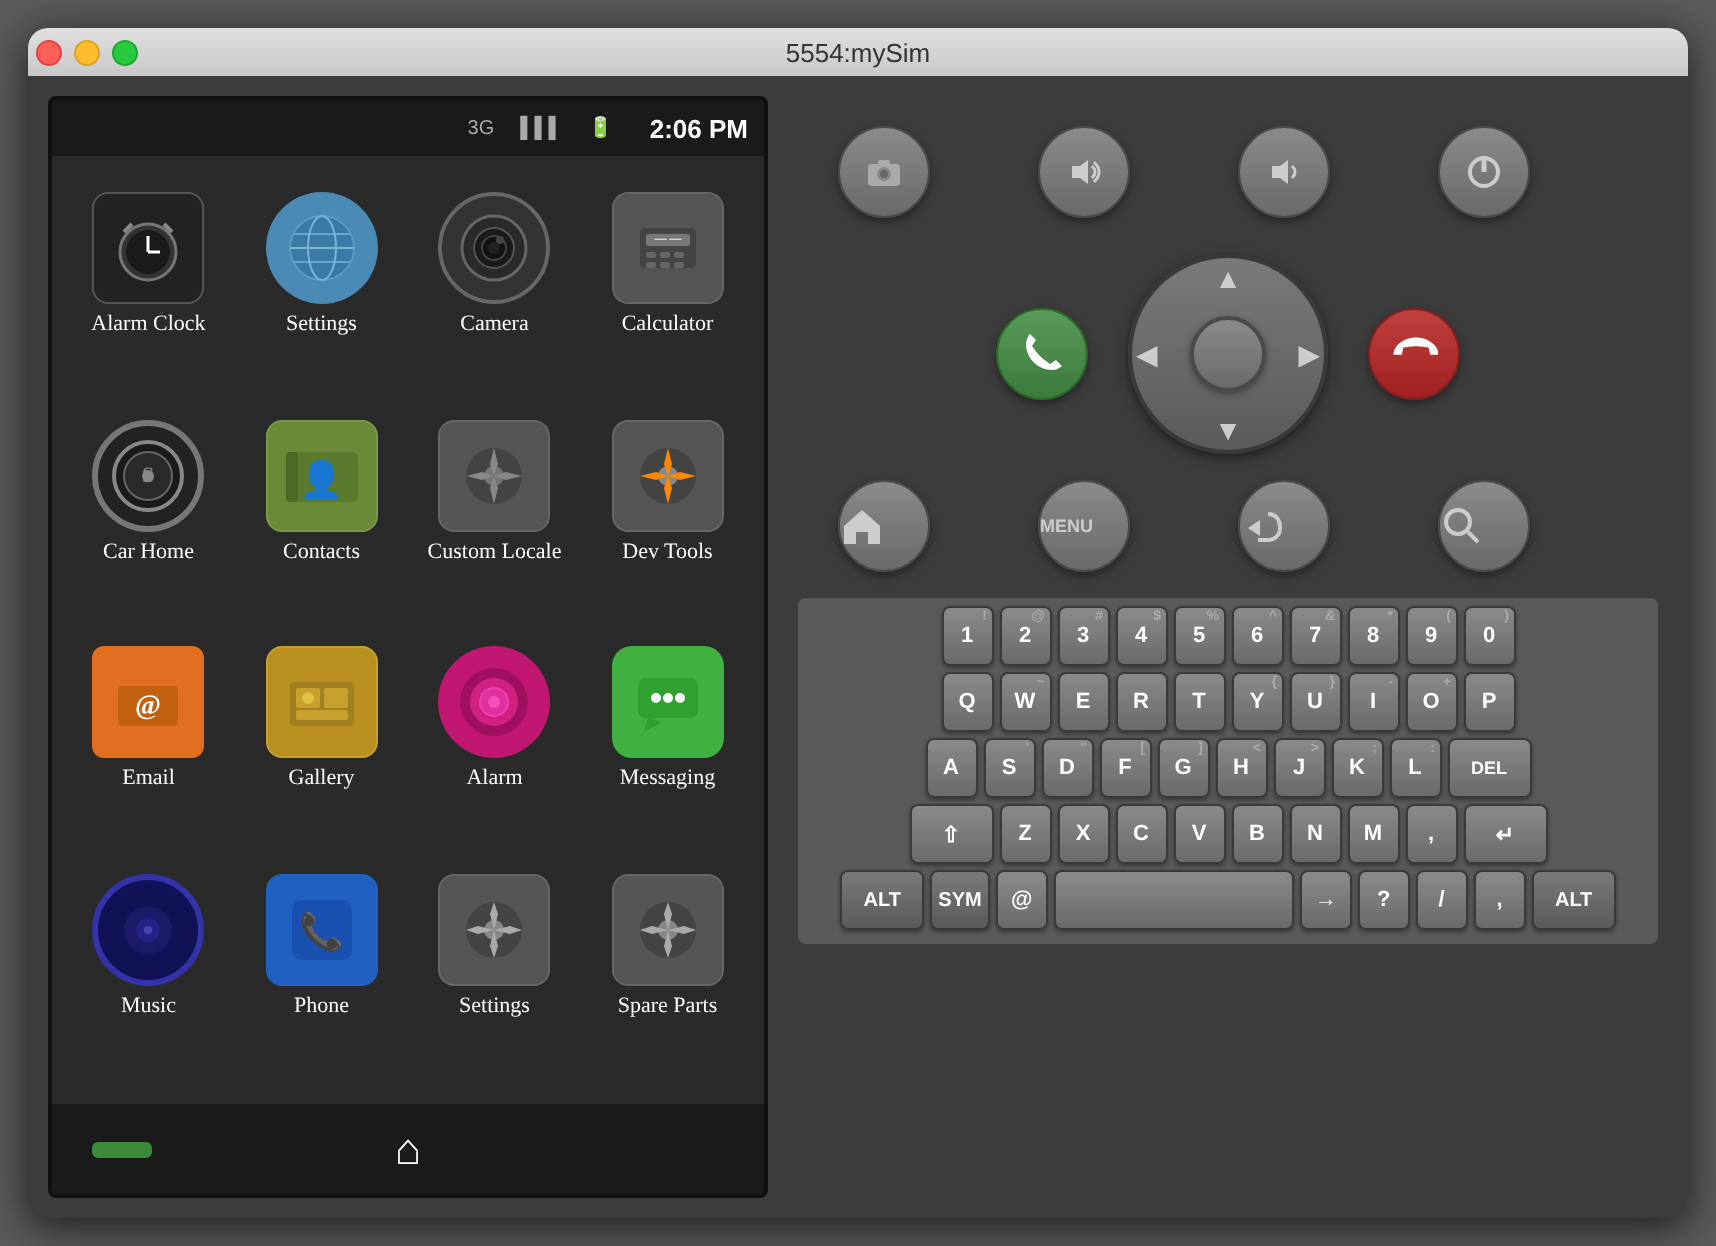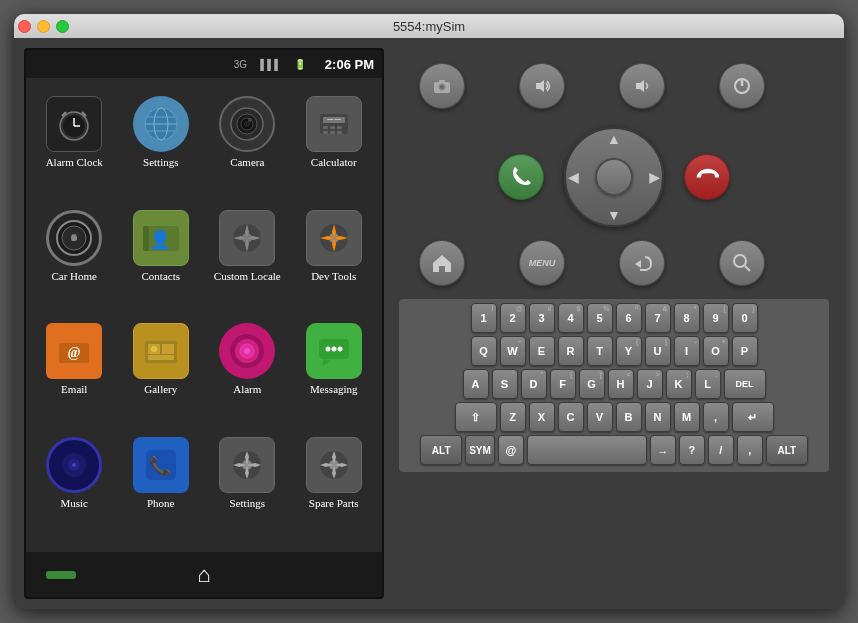"MENU" .bottom-btn { font-style: italic -> none; justify-content: center -> none }
